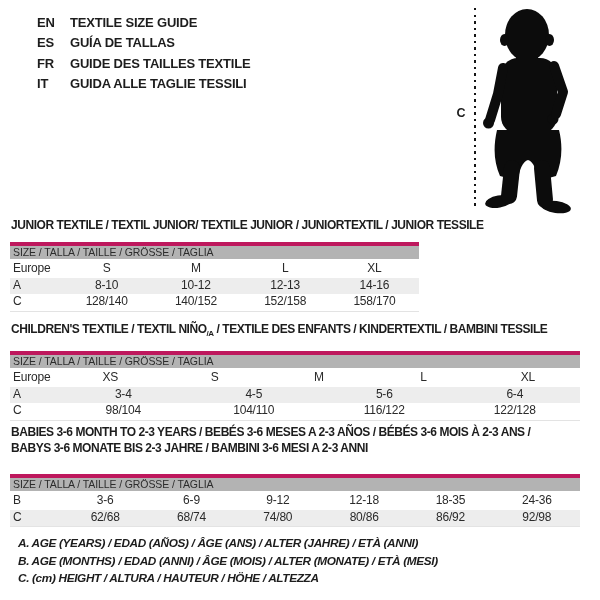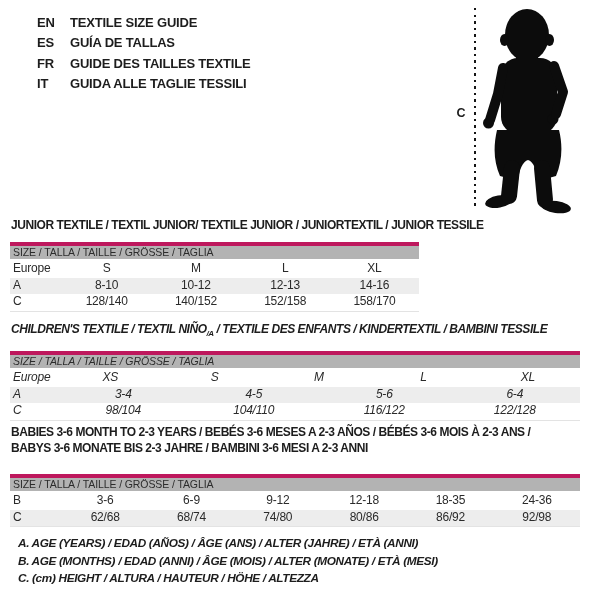"CHILDREN'S TEXTILE / TEXTIL NIÑO/A" .t2 { font-style: italic -> none }
